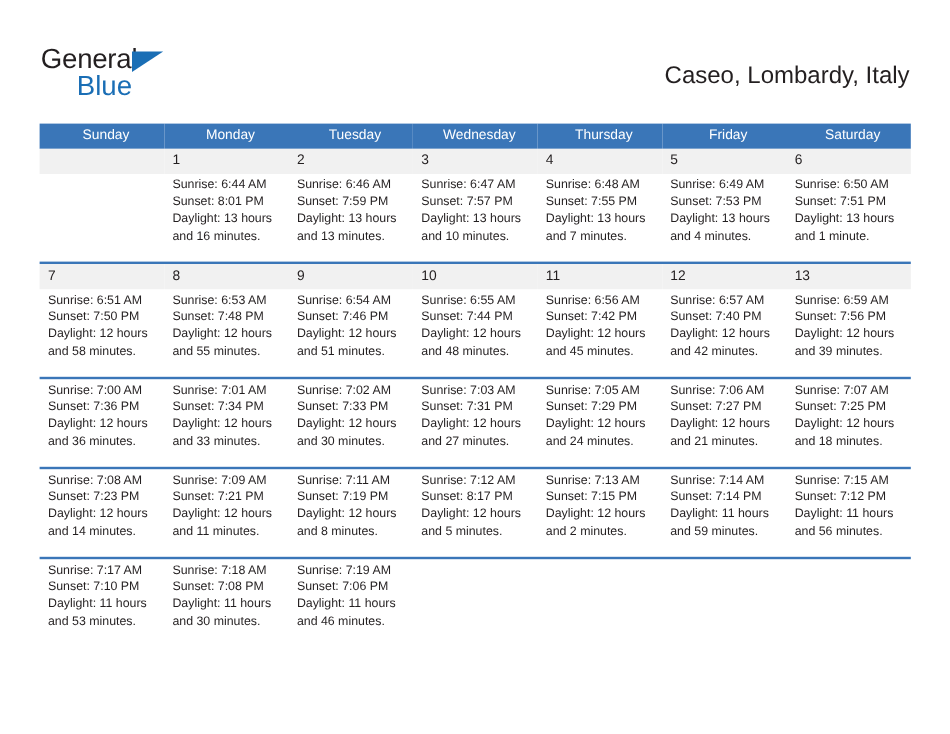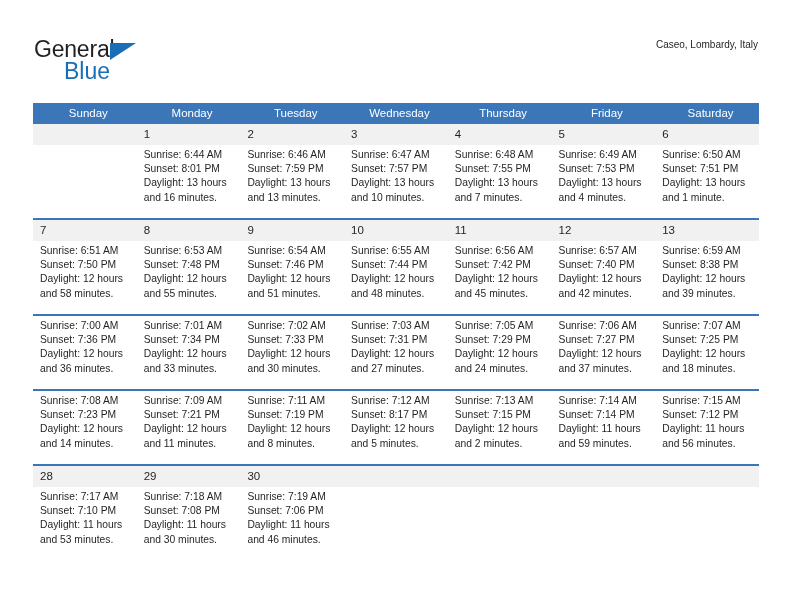"Caseo, Lombardy, Italy" .cal-subtitle { font-size: 10px -> 20px; margin-top: 5px -> 23px }
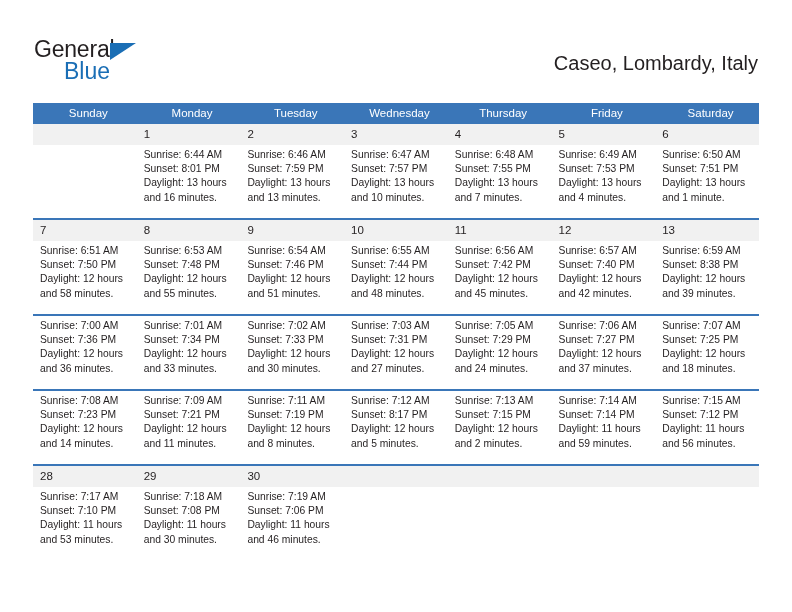"Sunset: 8:38 PM" div { text: 8:38 -> 7:56 }
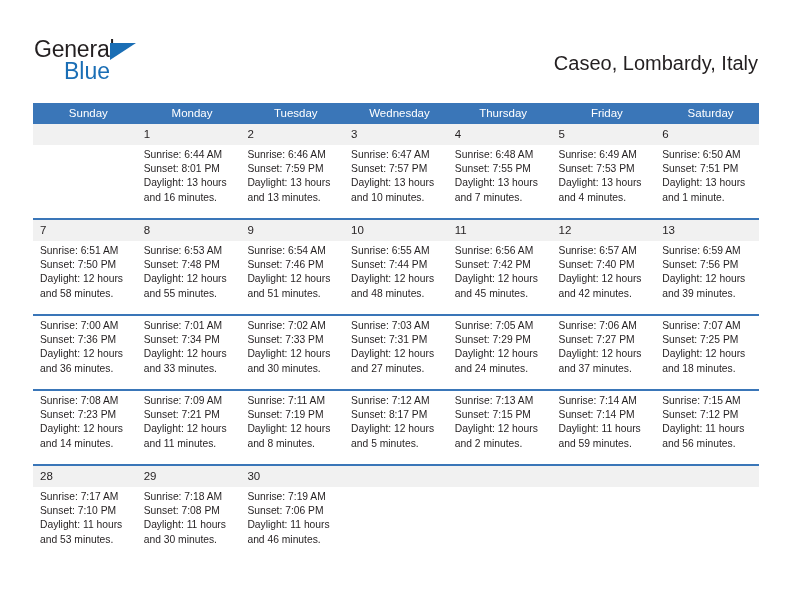"and 37 minutes." div { text: 37 -> 21 }
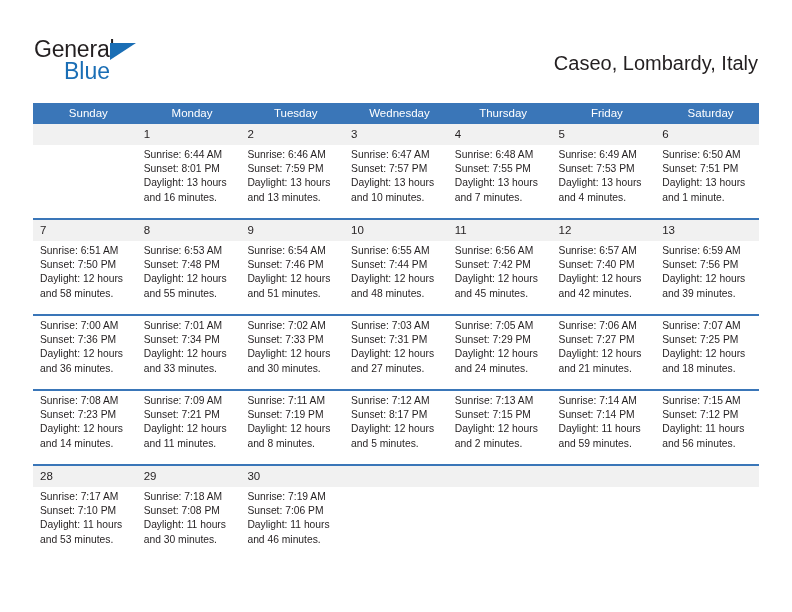"28" tr.daynum-row { html: <tr> <td>28</td> <td>29</td> <td>30</td> <td></td> <td></td> <td></td> <td></td> </tr> -> none }
